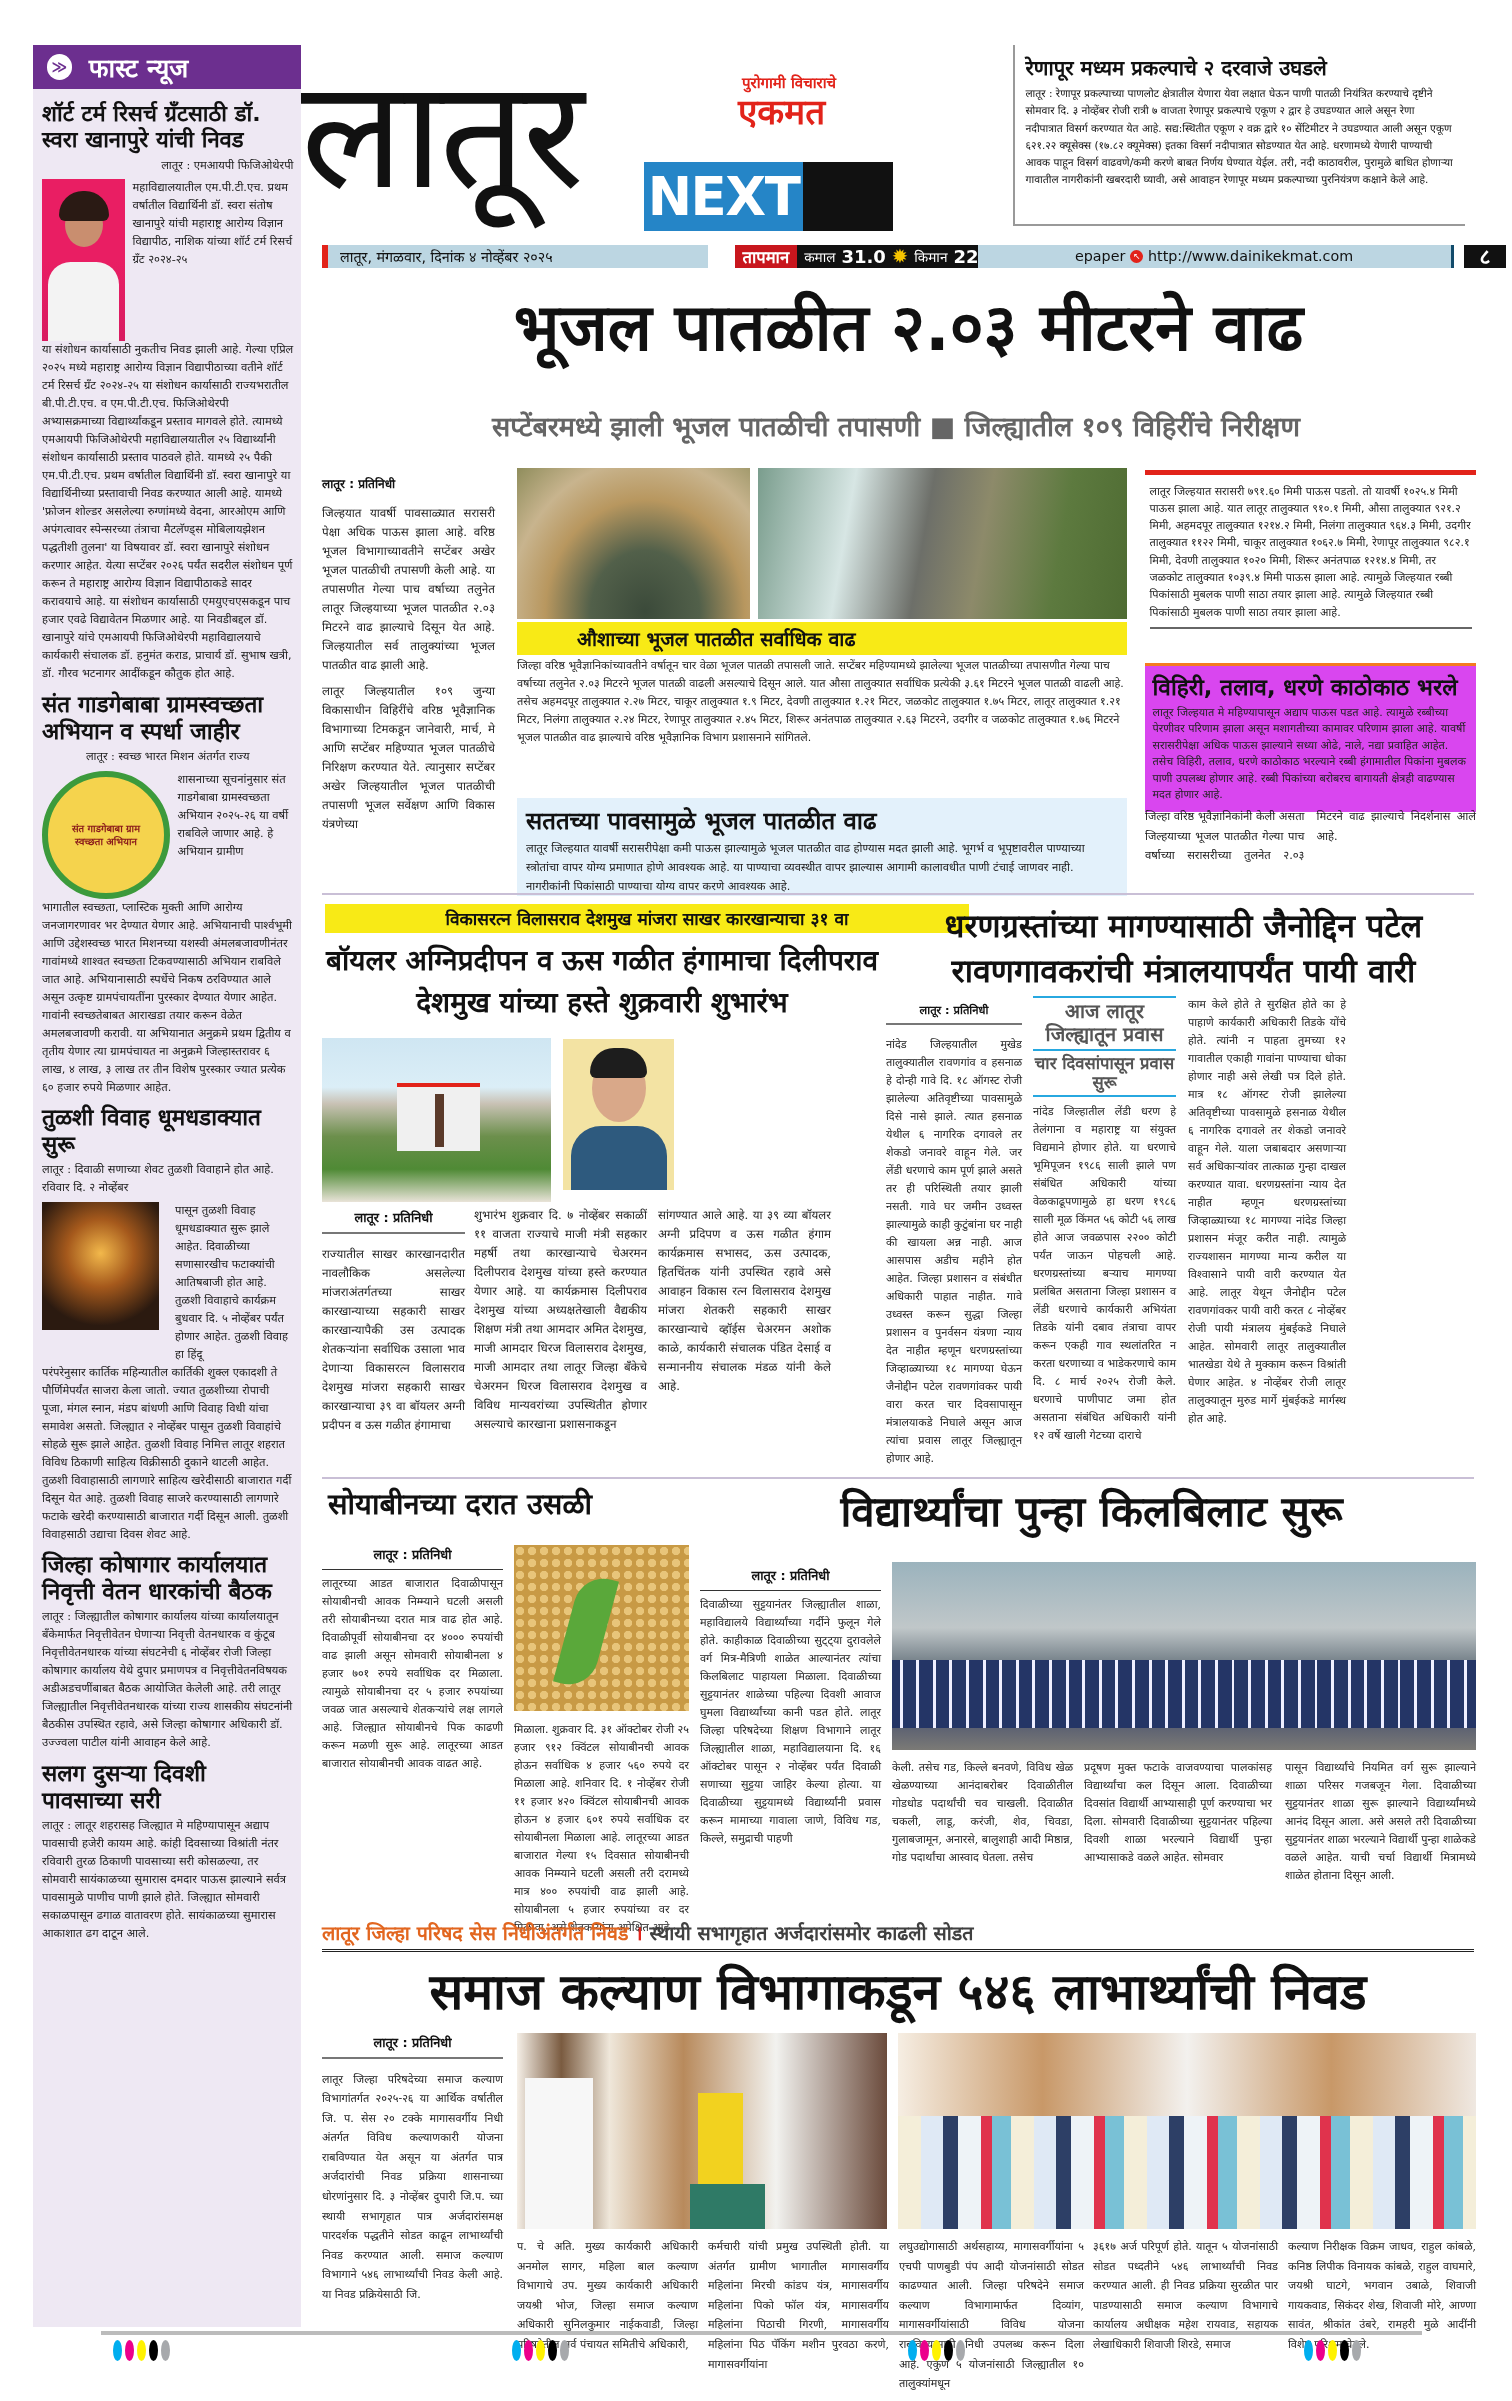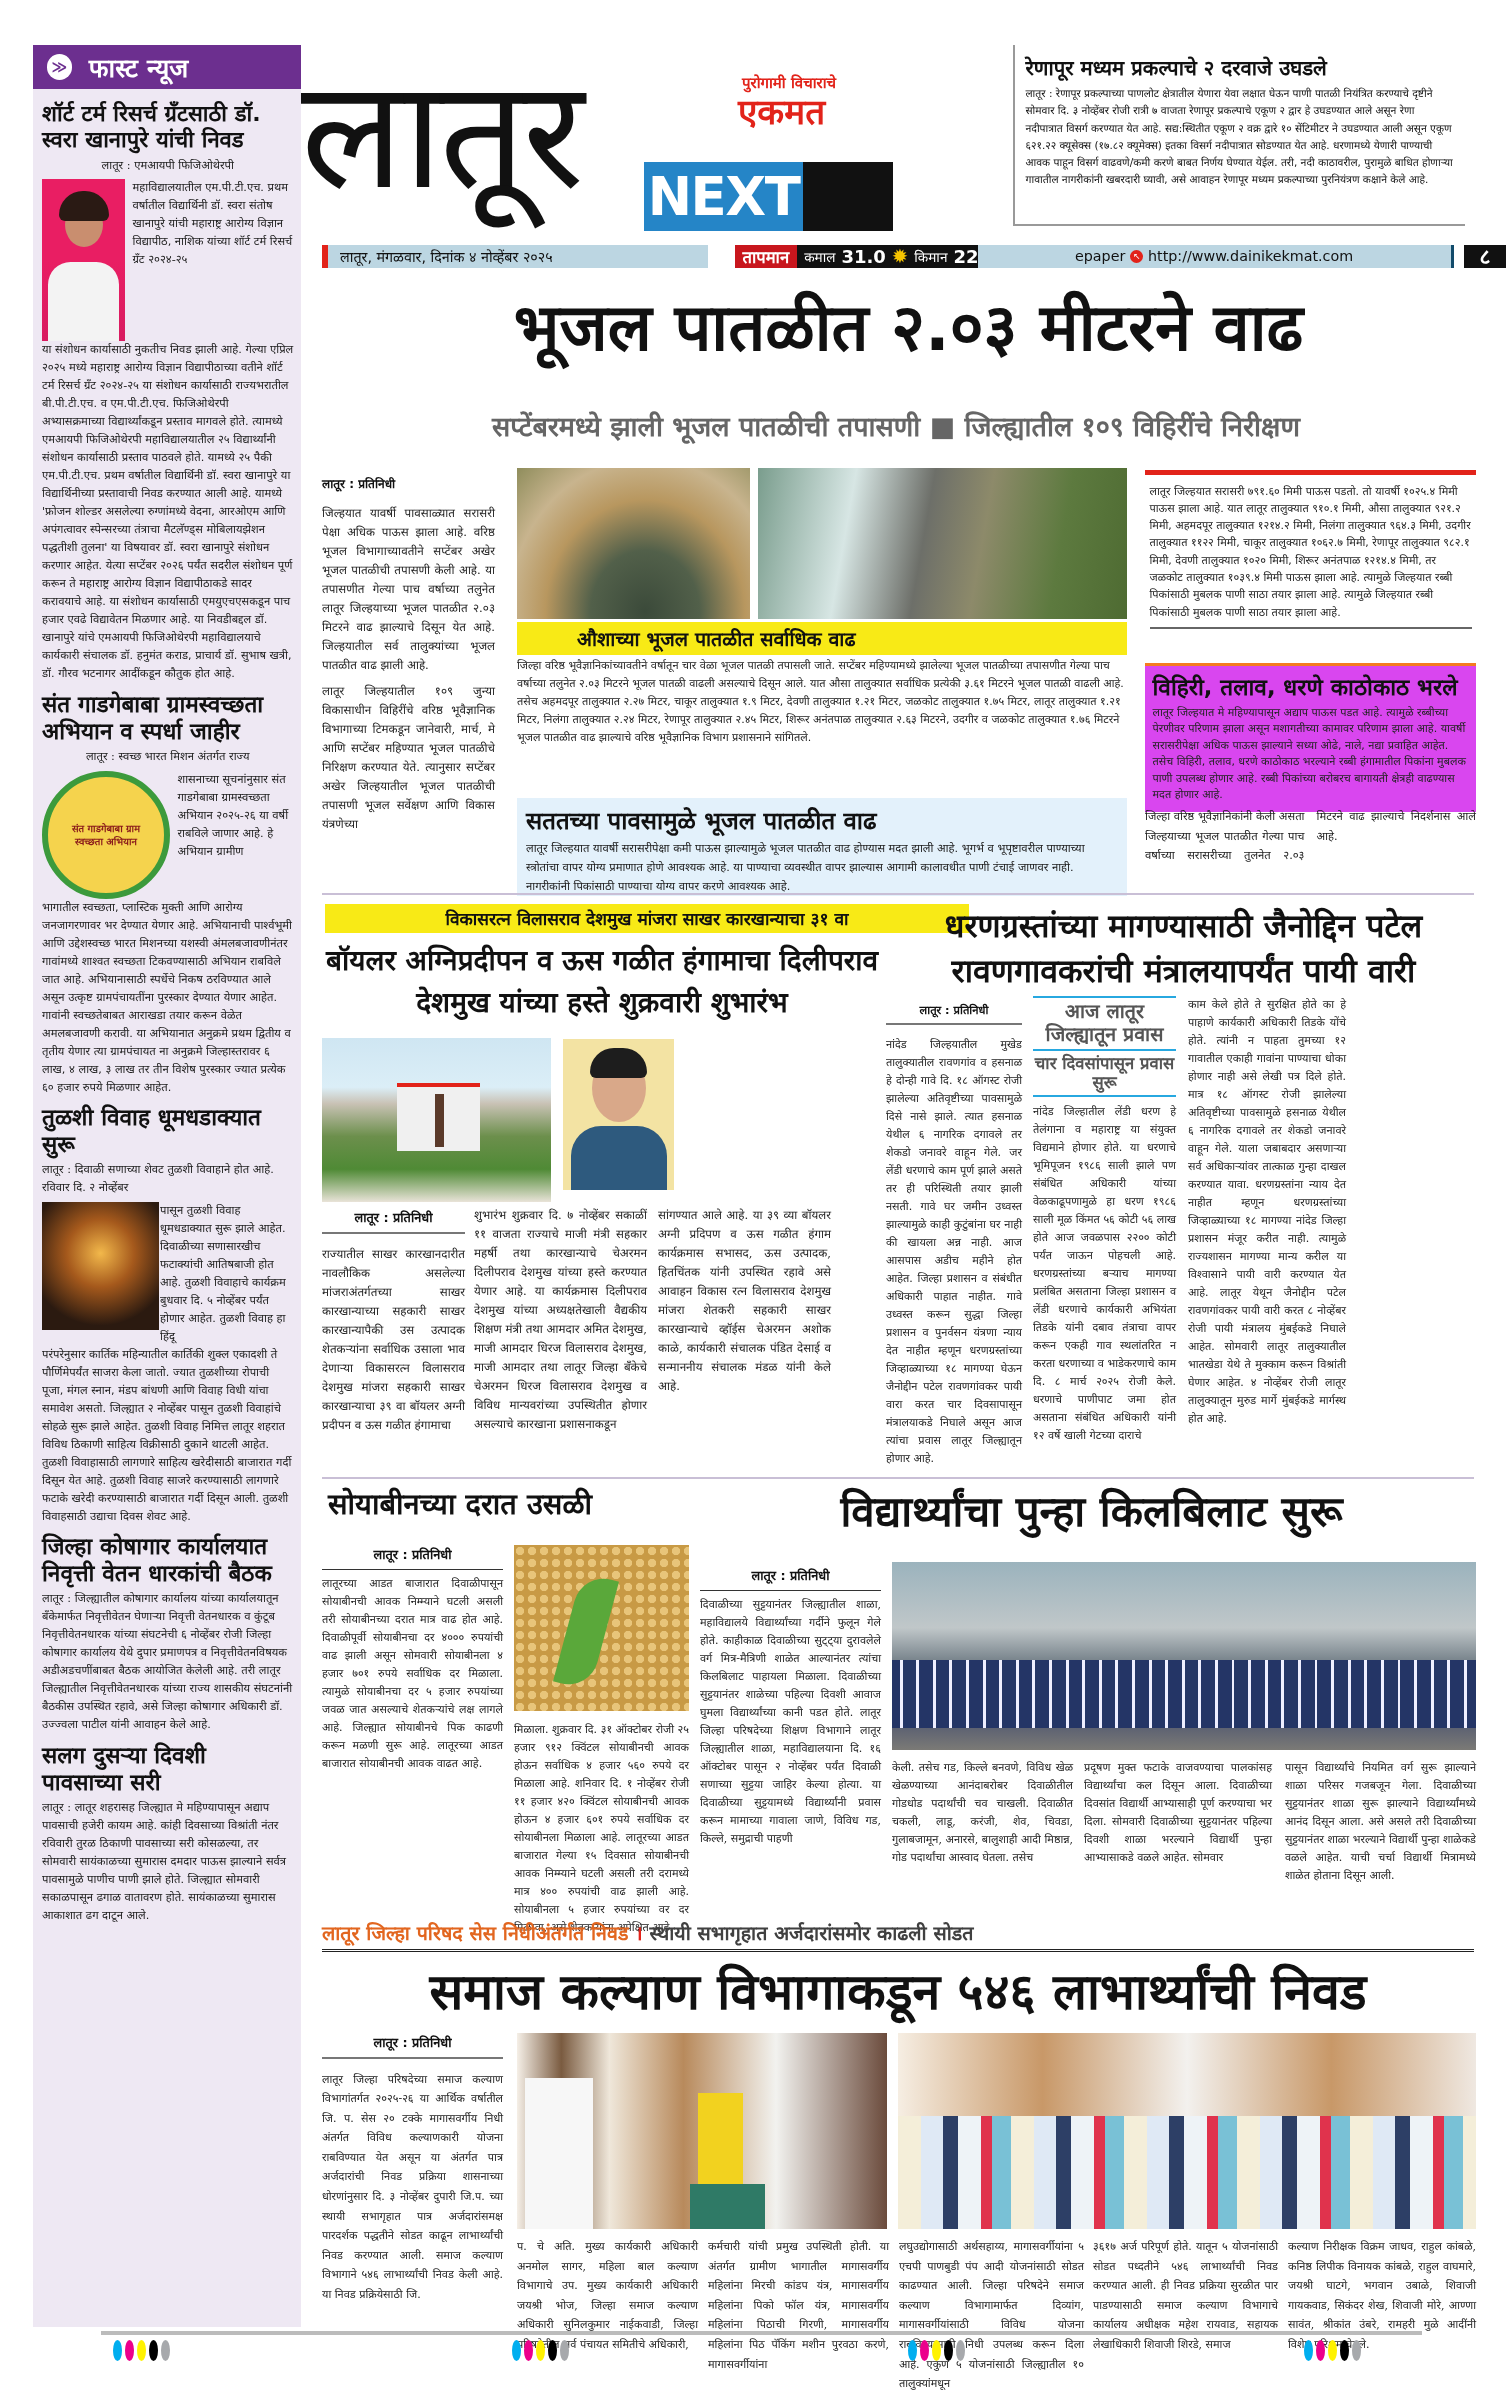"लातूर : एमआयपी फिजिओथेरपी" p.bodyc { text-align: center -> right }
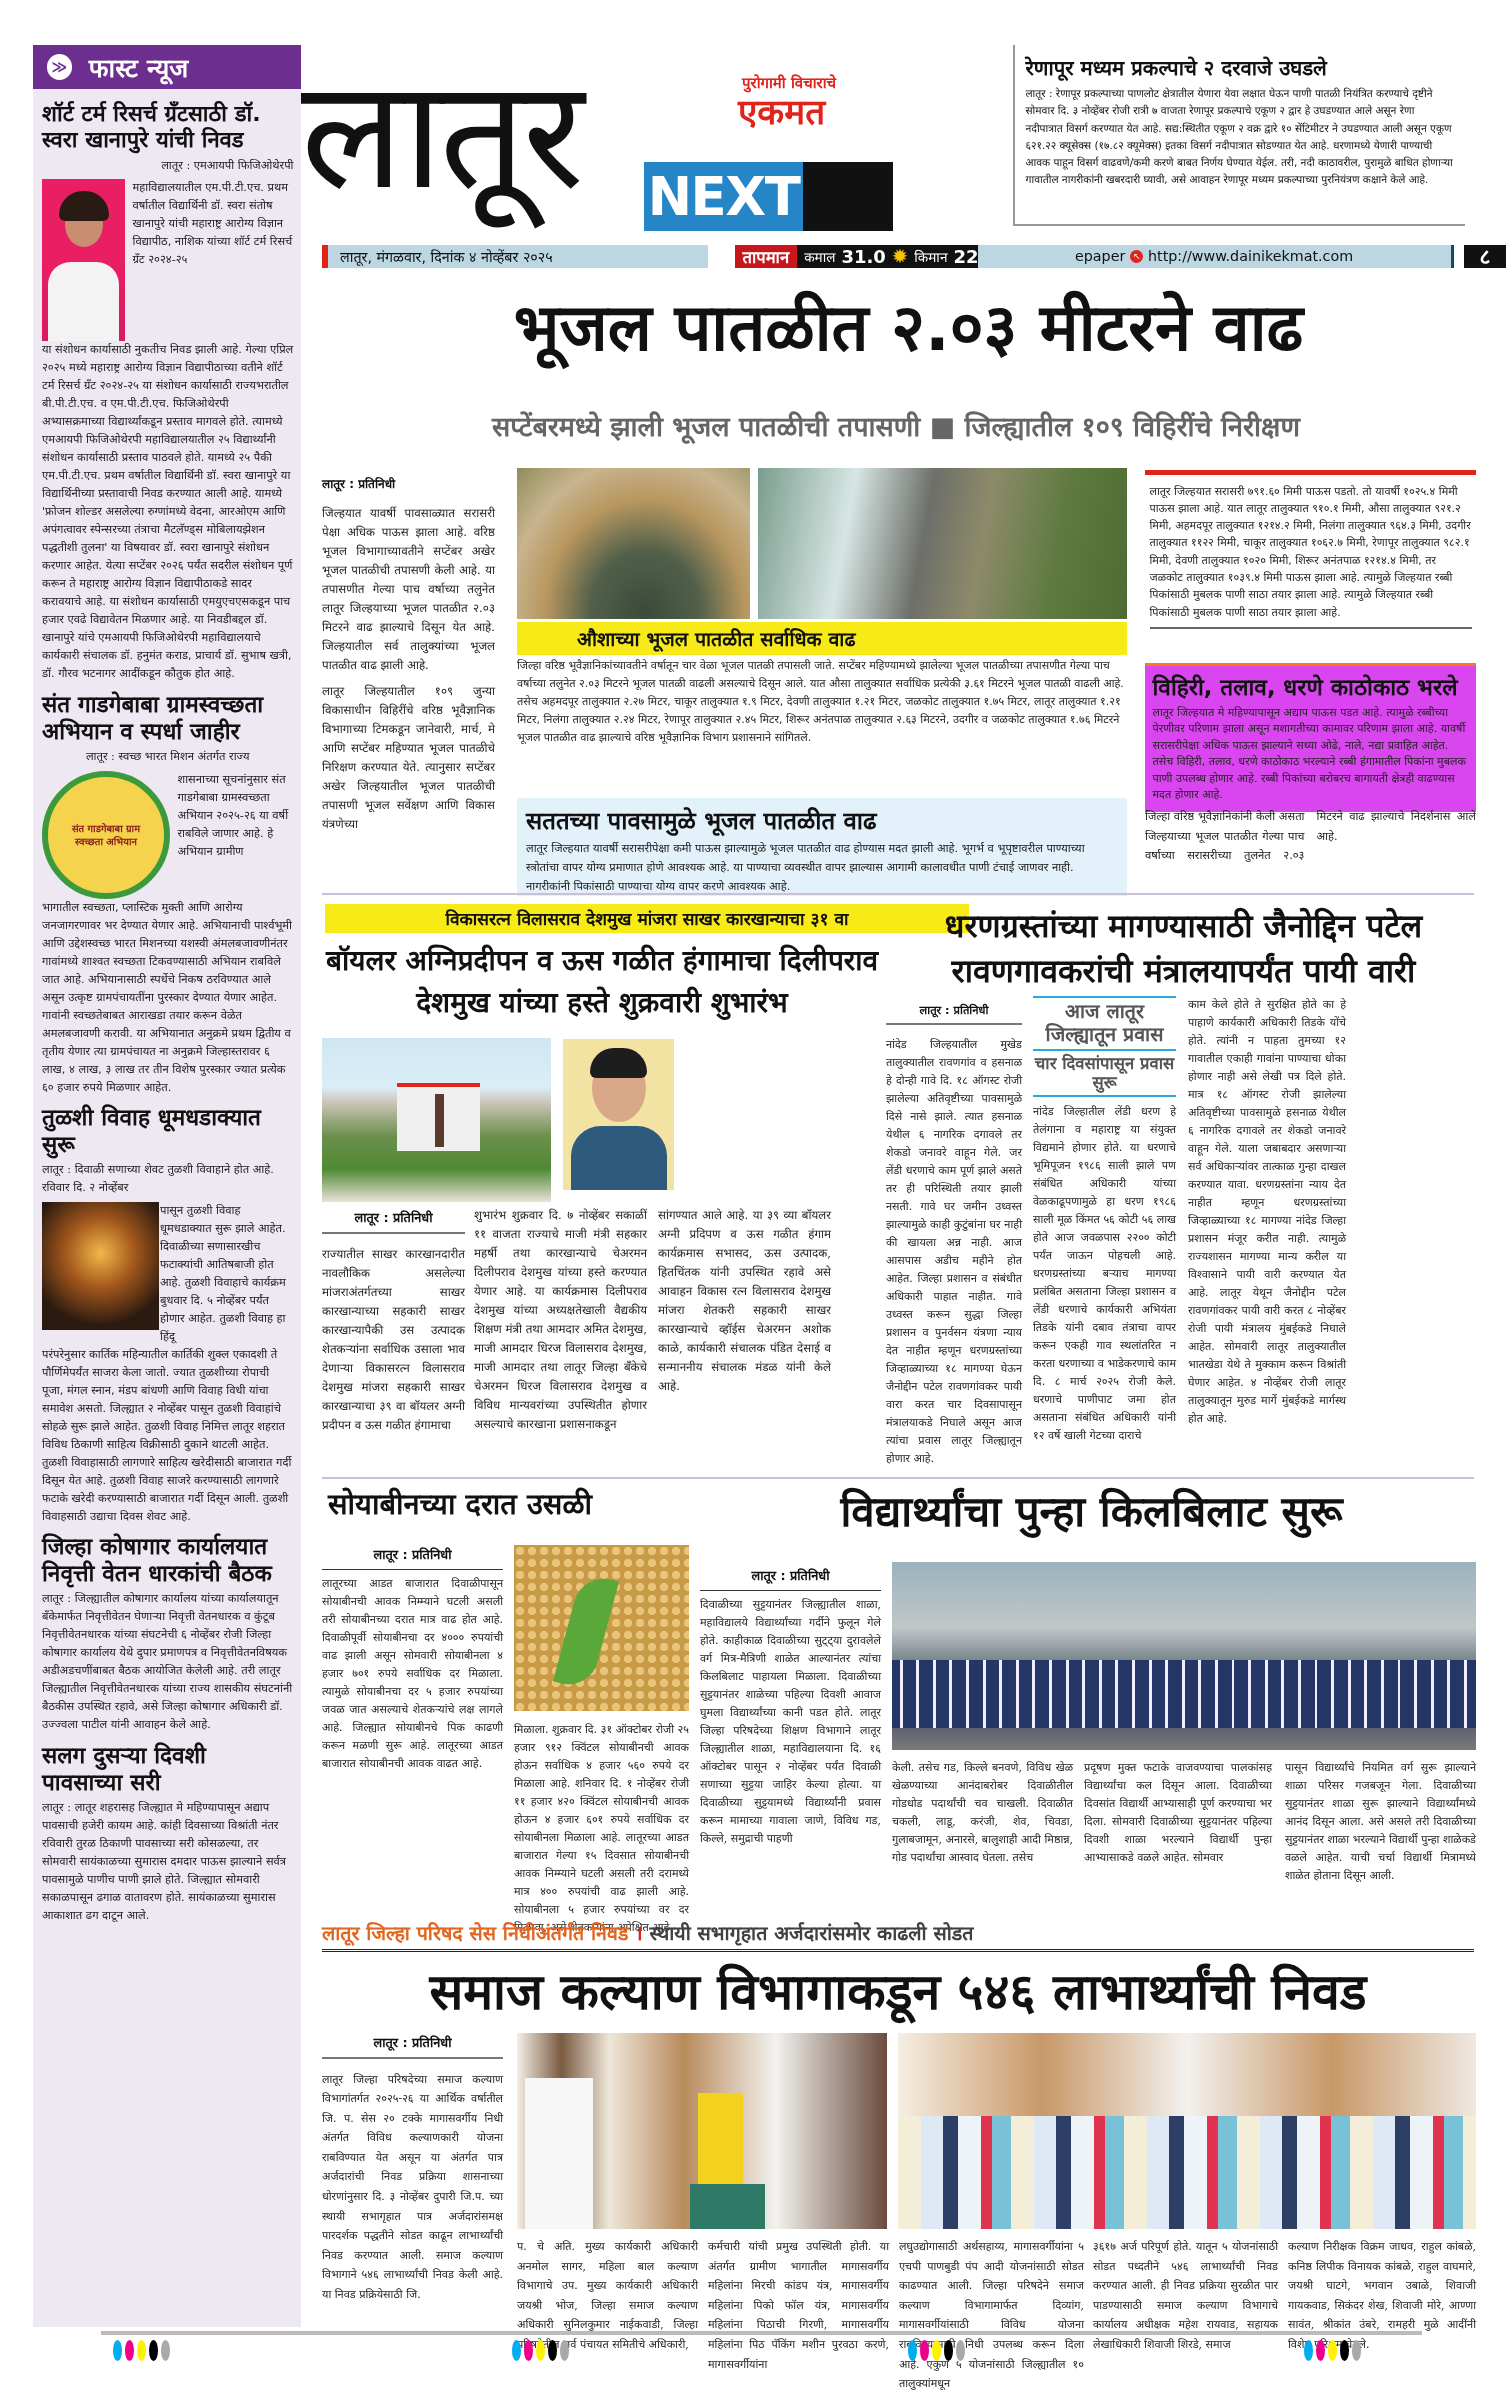"पासून तुळशी विवाह धूमधडाक्यात सुरू" div { gap: 1px -> 16px }
